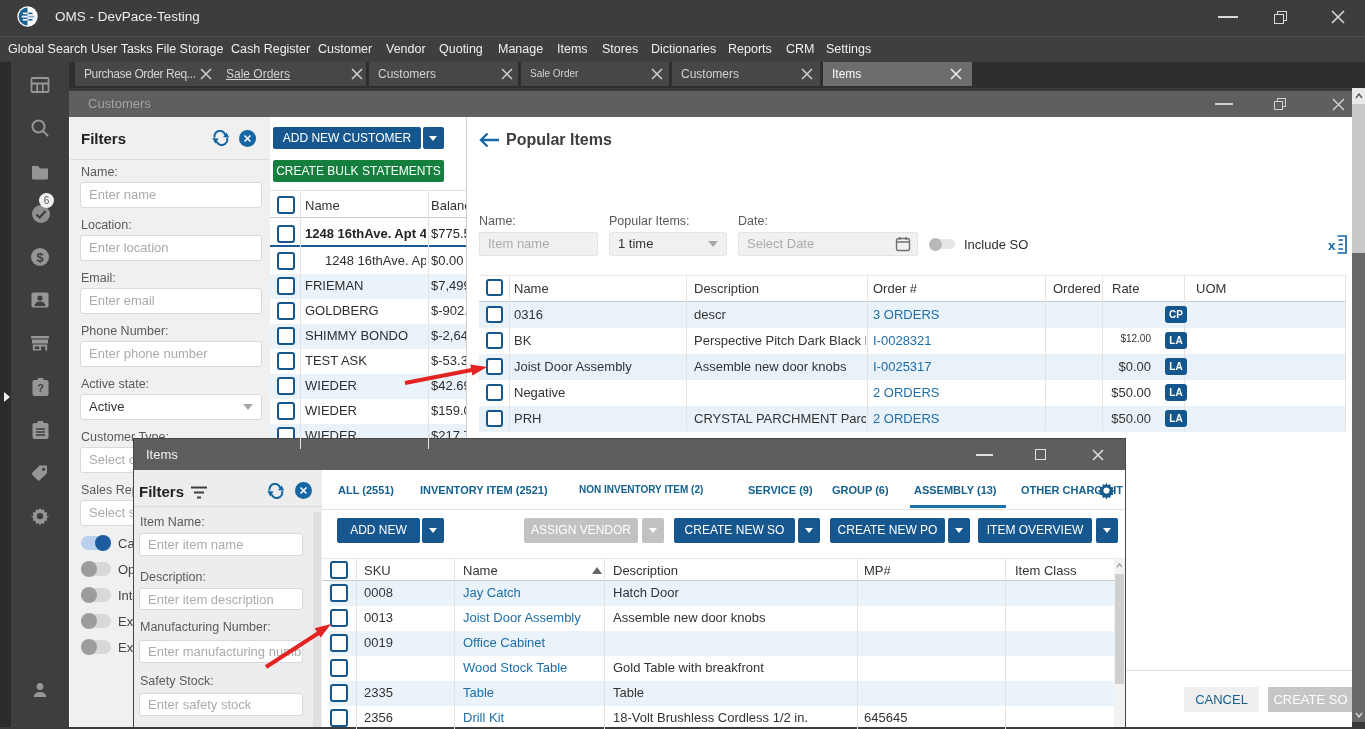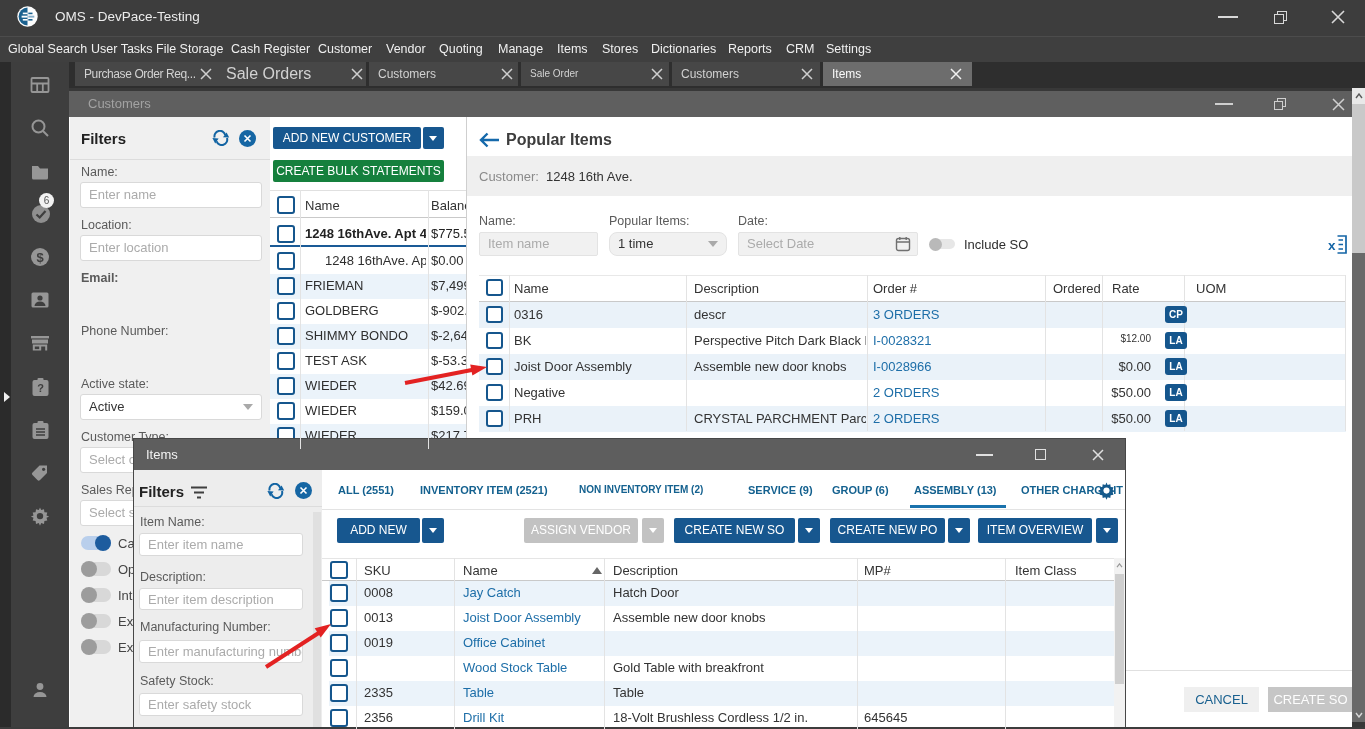"Sale Orders" div.abs { font-size: 16px -> 12px; text-decoration: none -> underline }
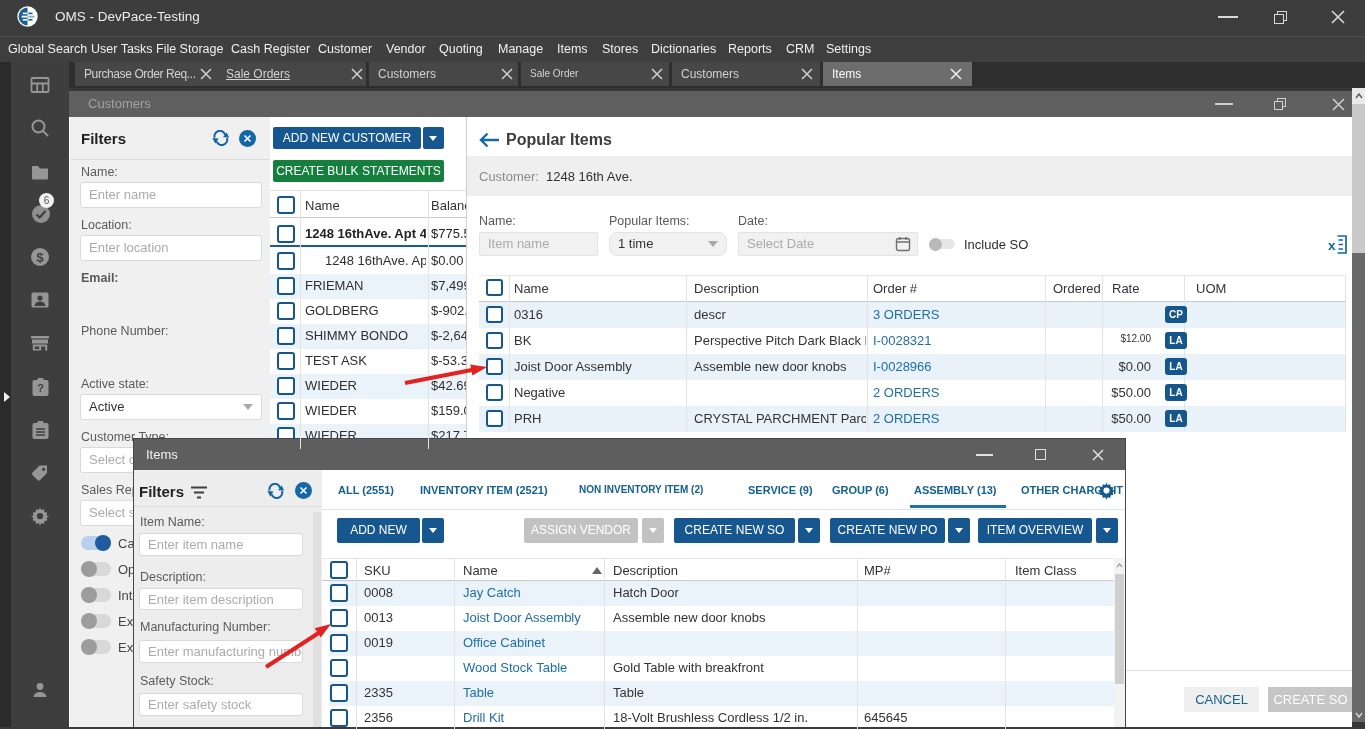"Customer:" div.abs { html: <div> <div>Customer:</div> <div>1248 16th Ave.</div> </div> -> none }
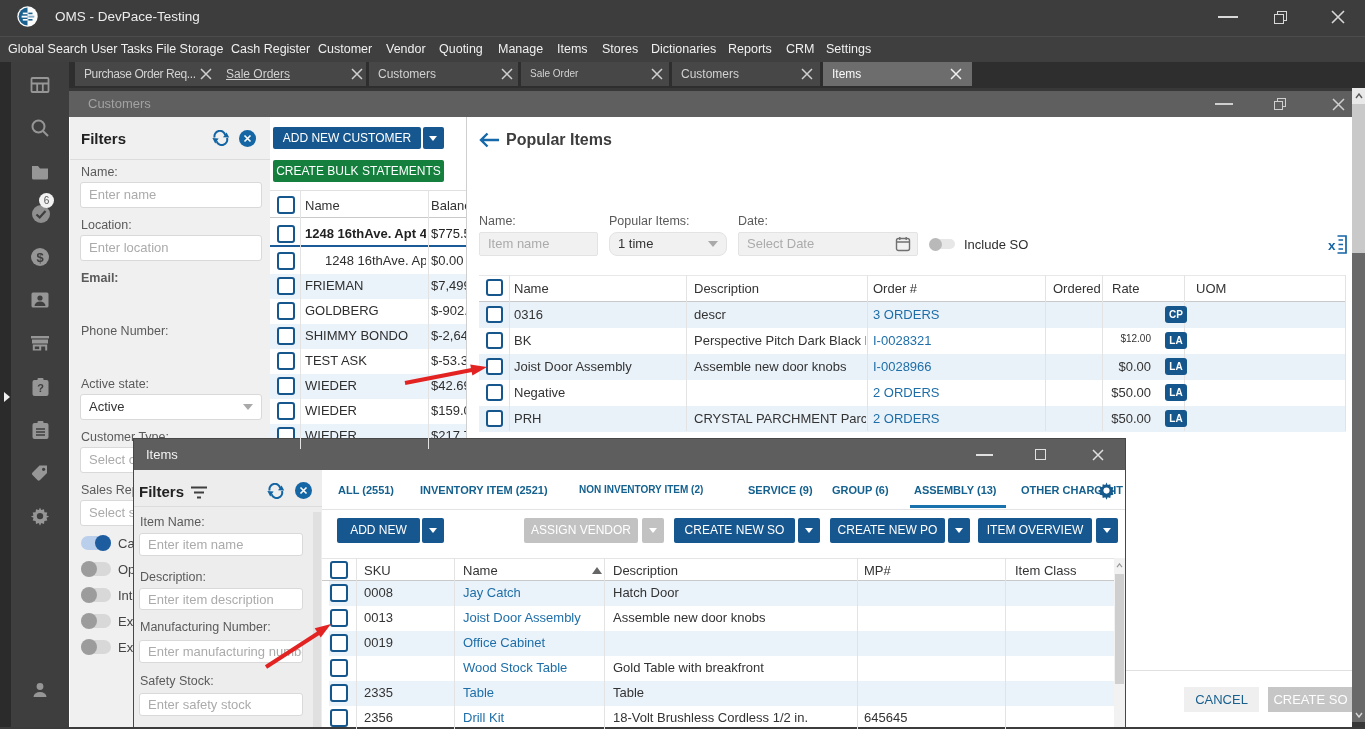"1 time" div.inp { border-radius: 8px -> 3px }
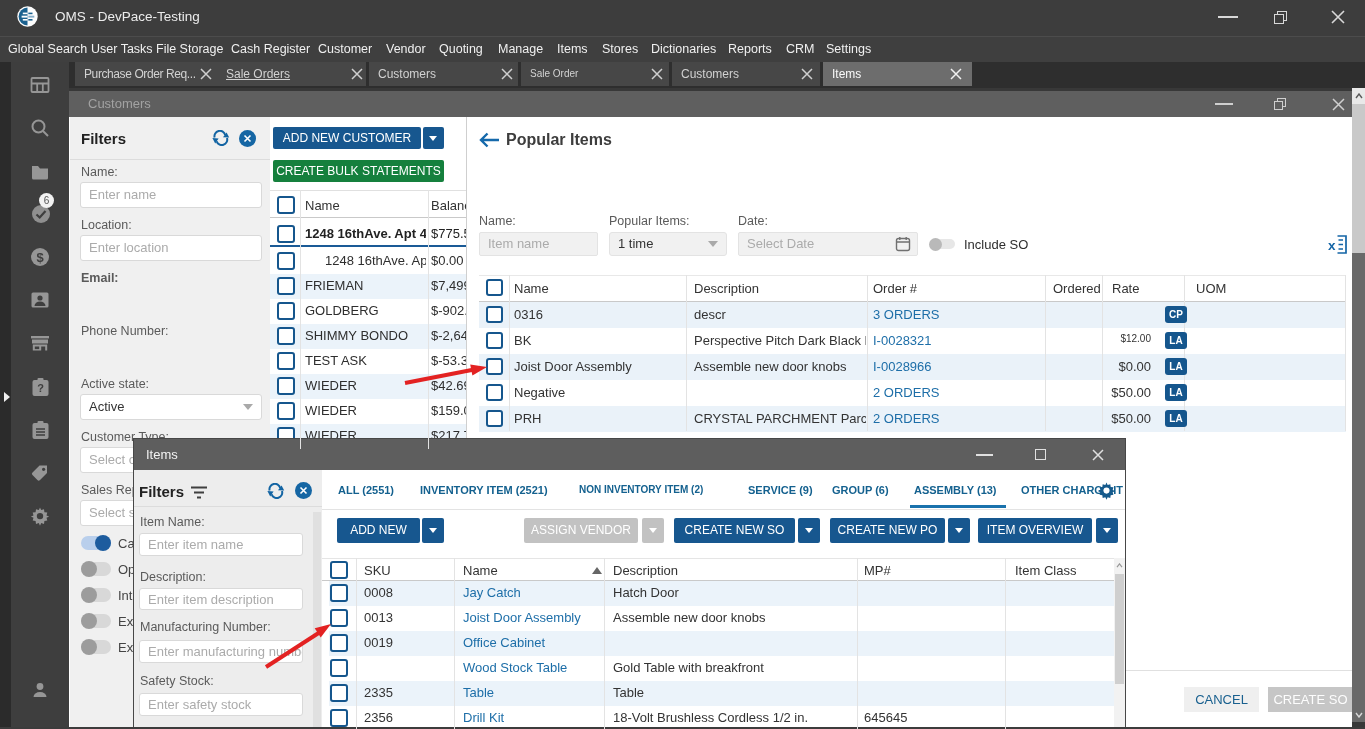"Email:" div.lbl { font-weight: bold -> none }
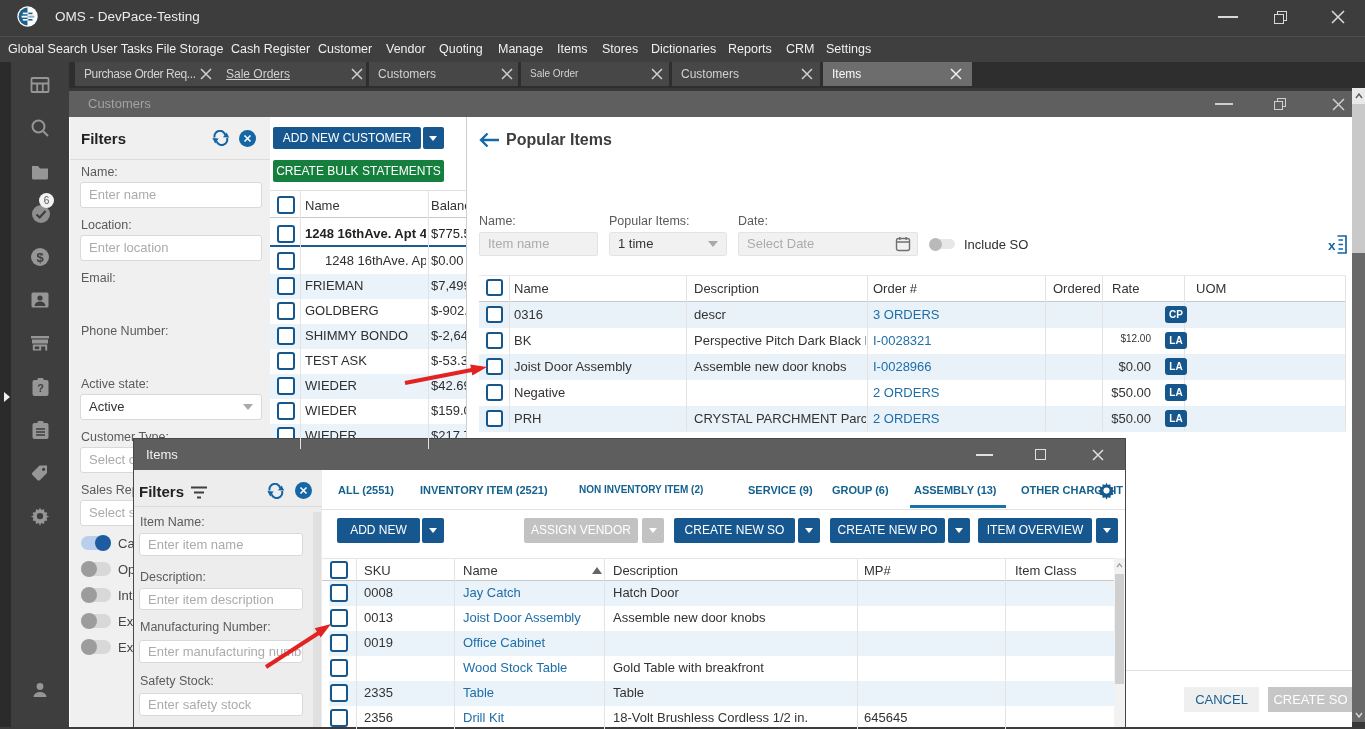"Enter email" div.inp { html: none -> <div>Enter email</div> }
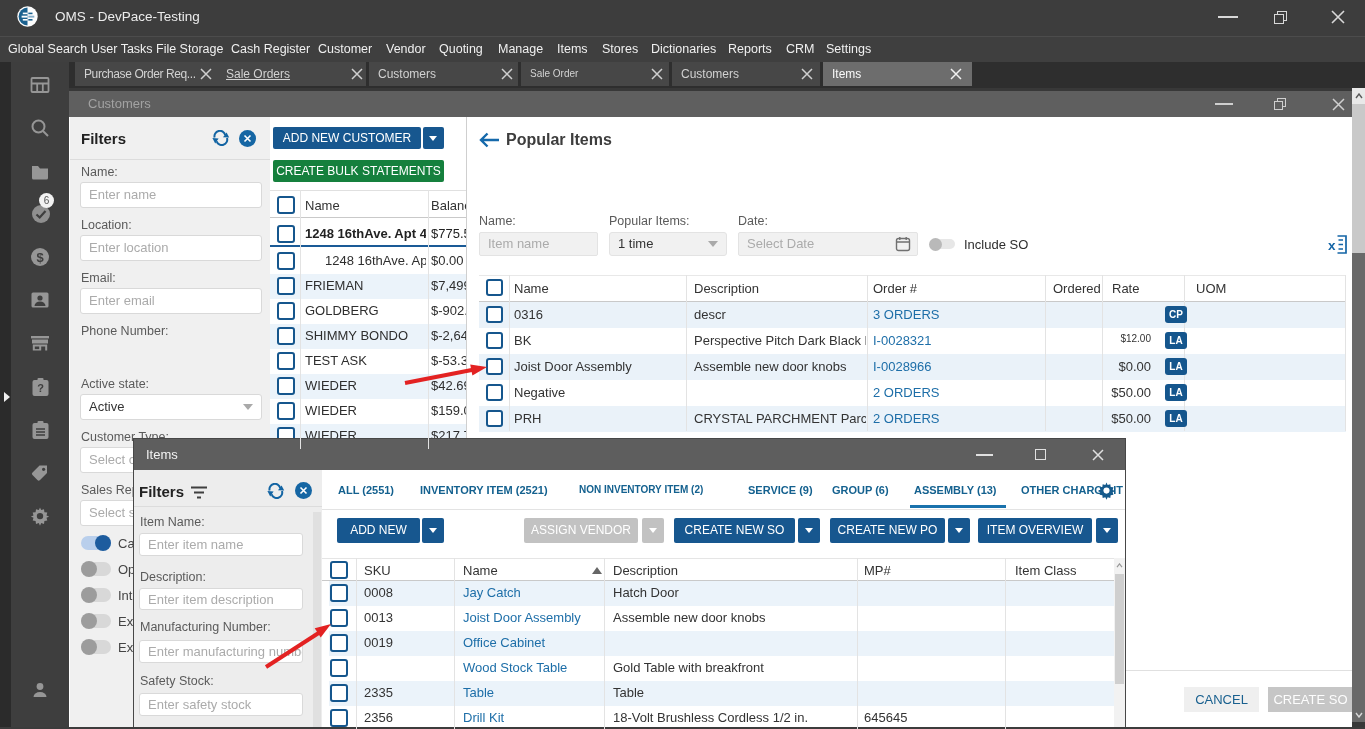"Enter phone number" div.inp { html: none -> <div>Enter phone number</div> }
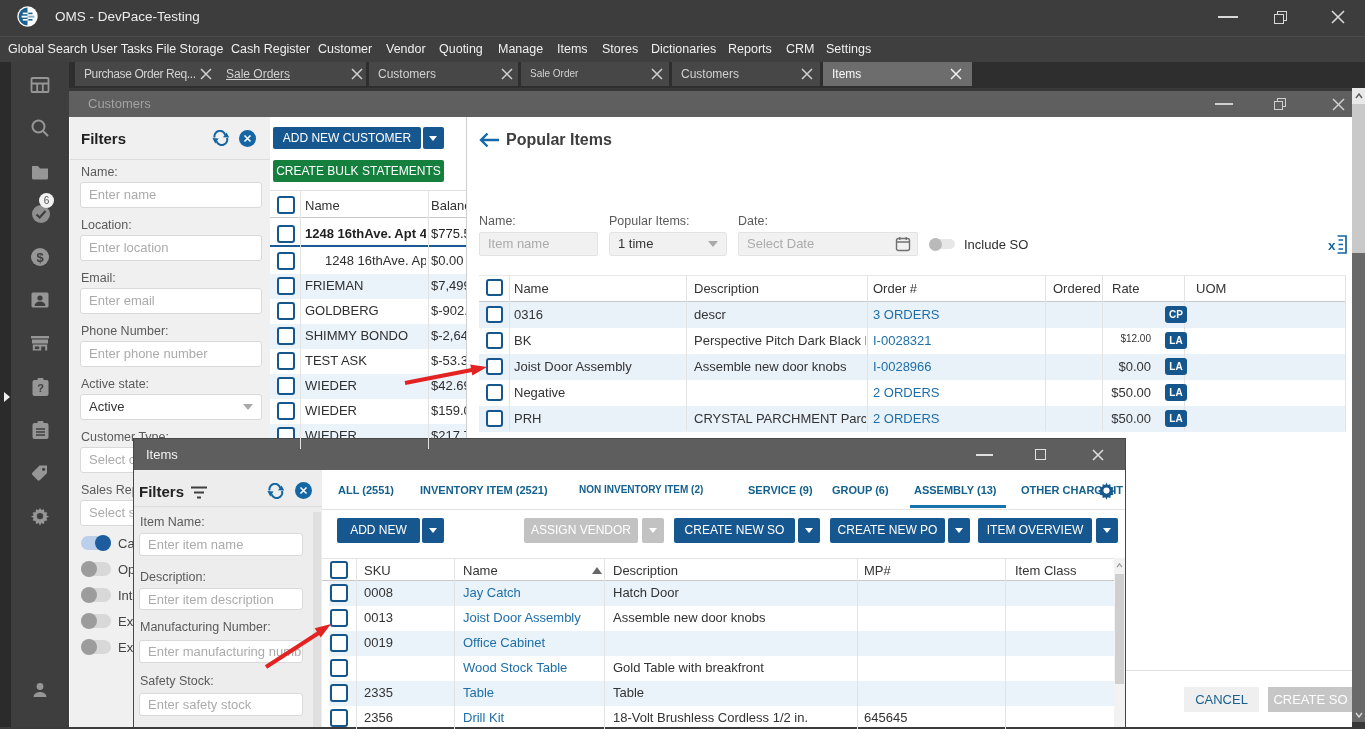"I-0028966" div.abs { text: I-0028966 -> I-0025317 }
